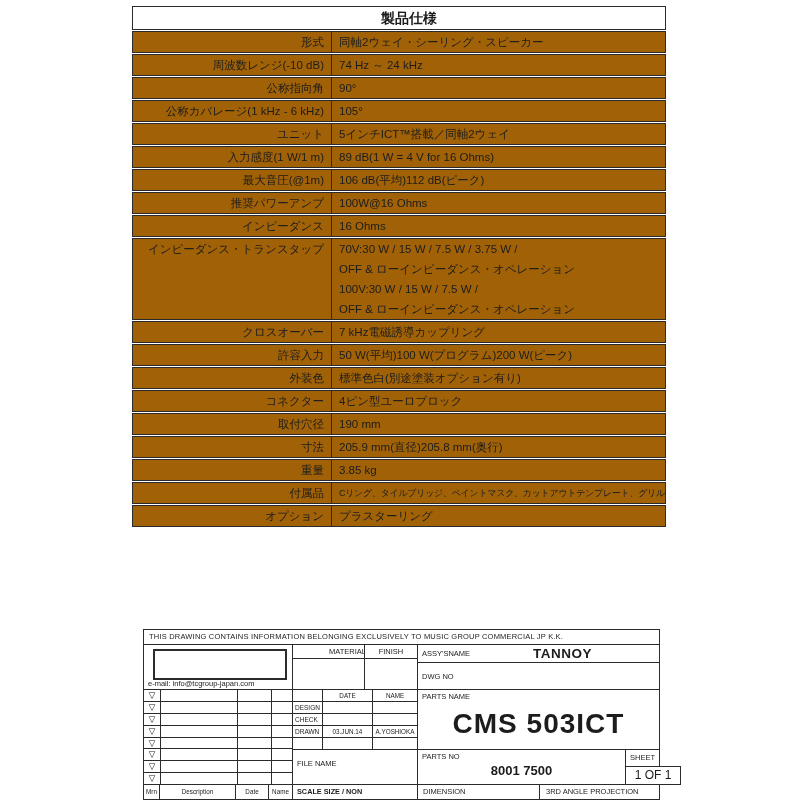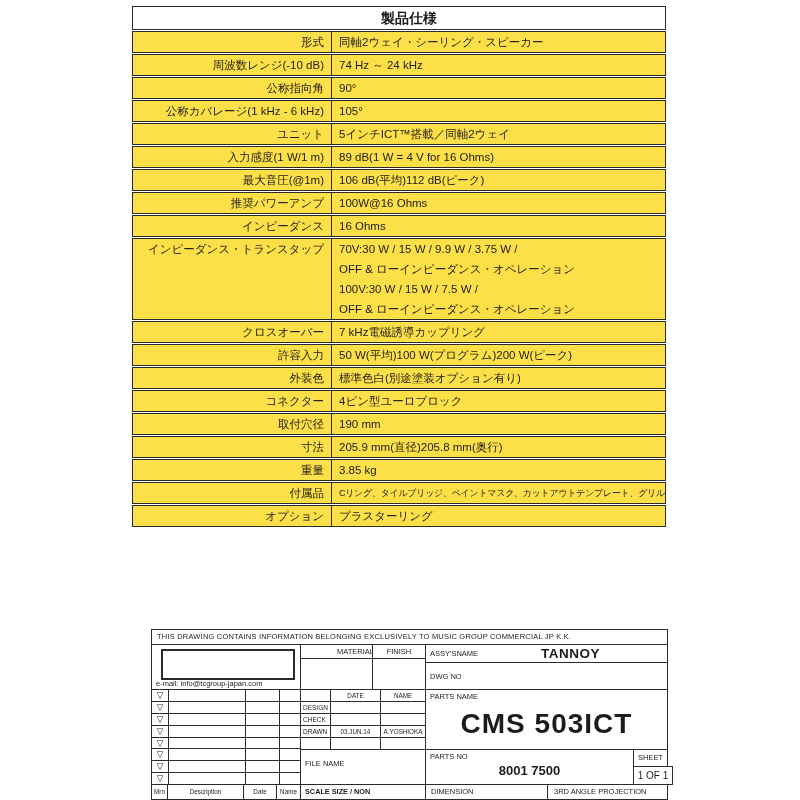"形式" .spec-row { background: #fde047 -> #a16207 }
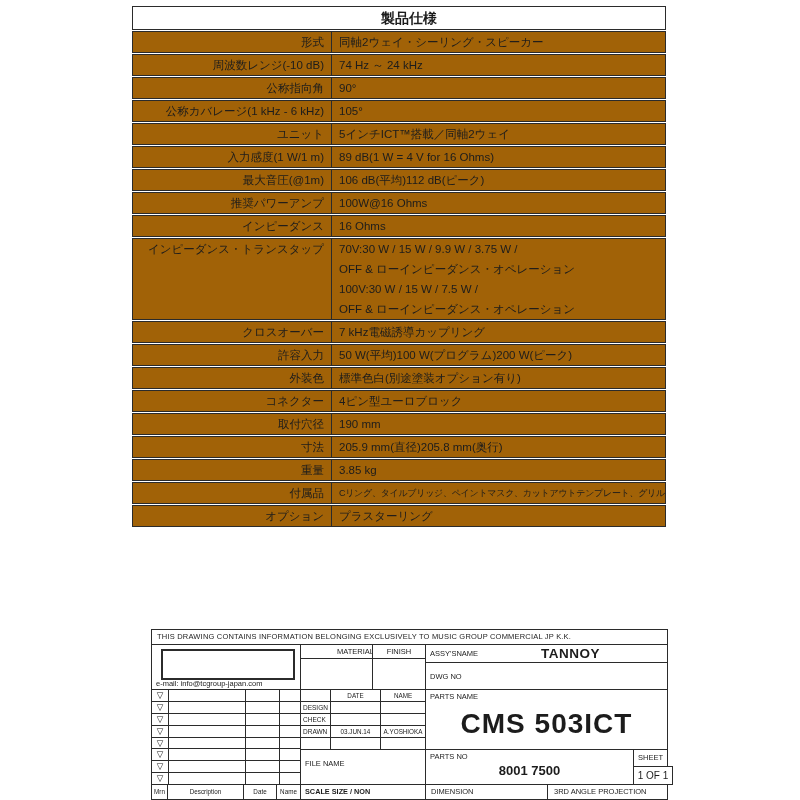"70V:30 W / 15 W" div.spec-line { text: 9.9 -> 7.5 }
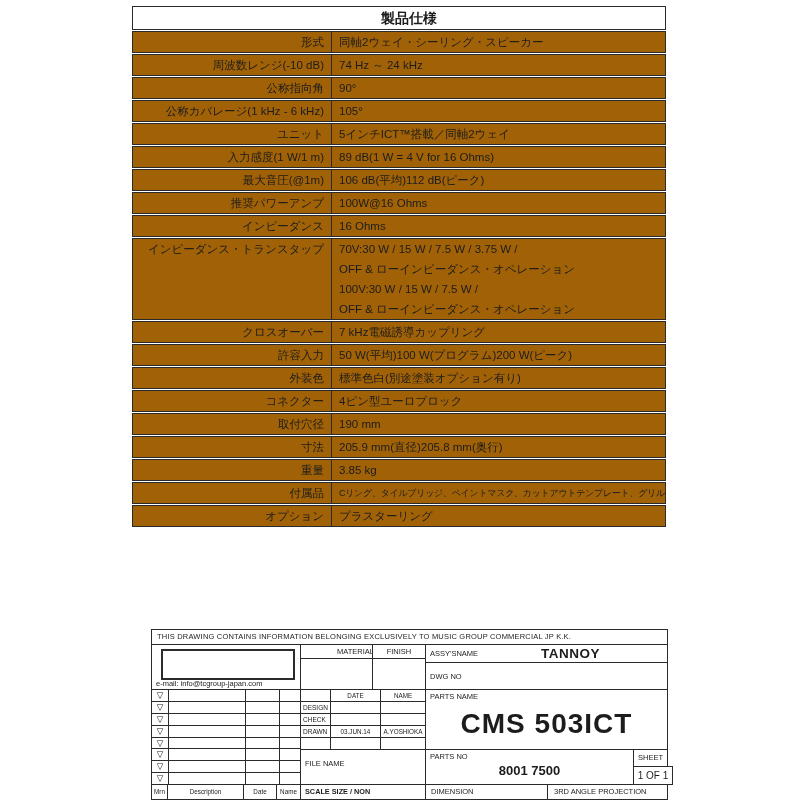"THIS DRAWING CONTAINS INFORMATION" .tblock { left: 151px -> 143px }
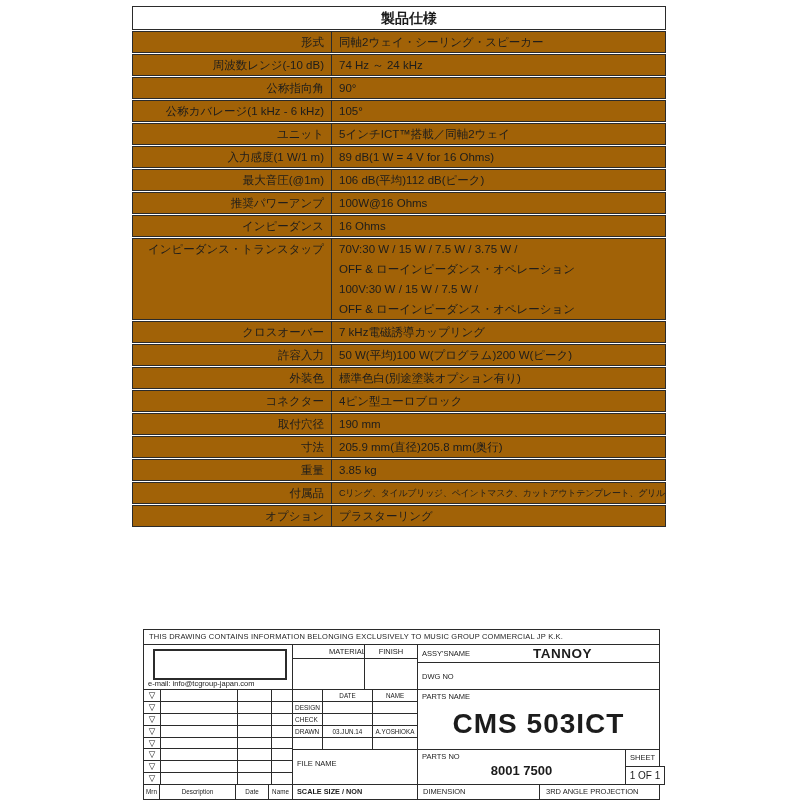"1 OF 1" .sheet-val { font-size: 10px -> 12px; width: 40px -> 56px }
